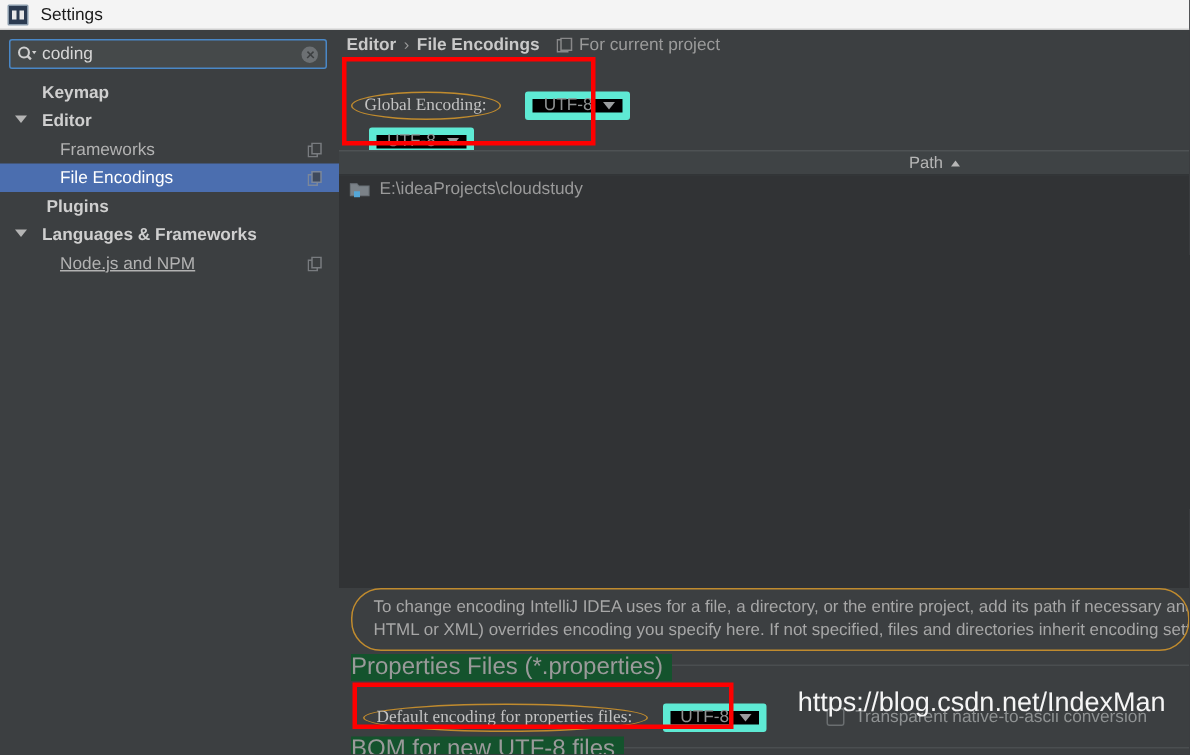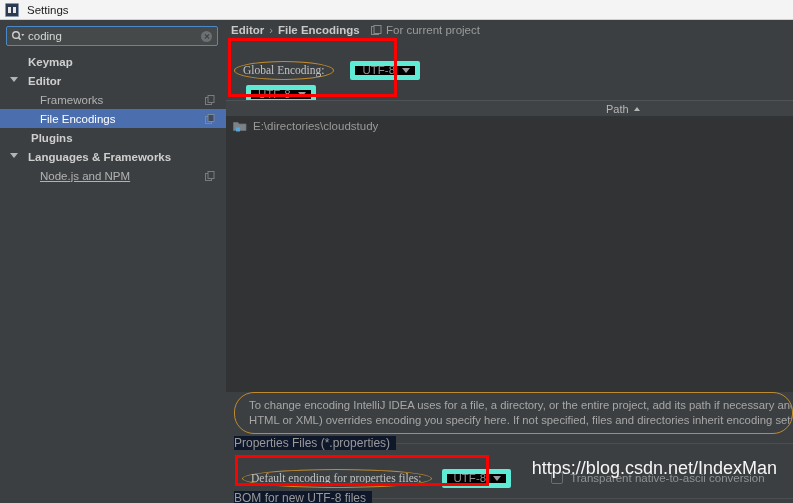"E:\directories\cloudstudy" span.path-text { text: directories -> ideaProjects }
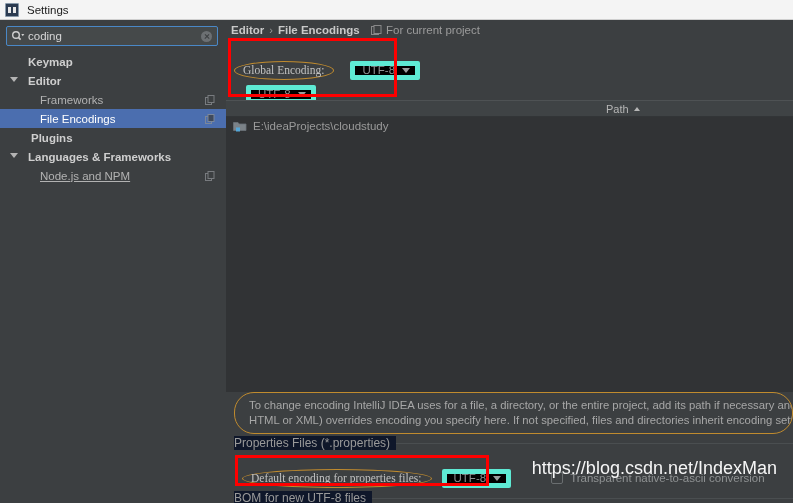"Properties Files (*.properties)" .sect-label { background: #0f172a -> #14532d; font-size: 12px -> 16px }
